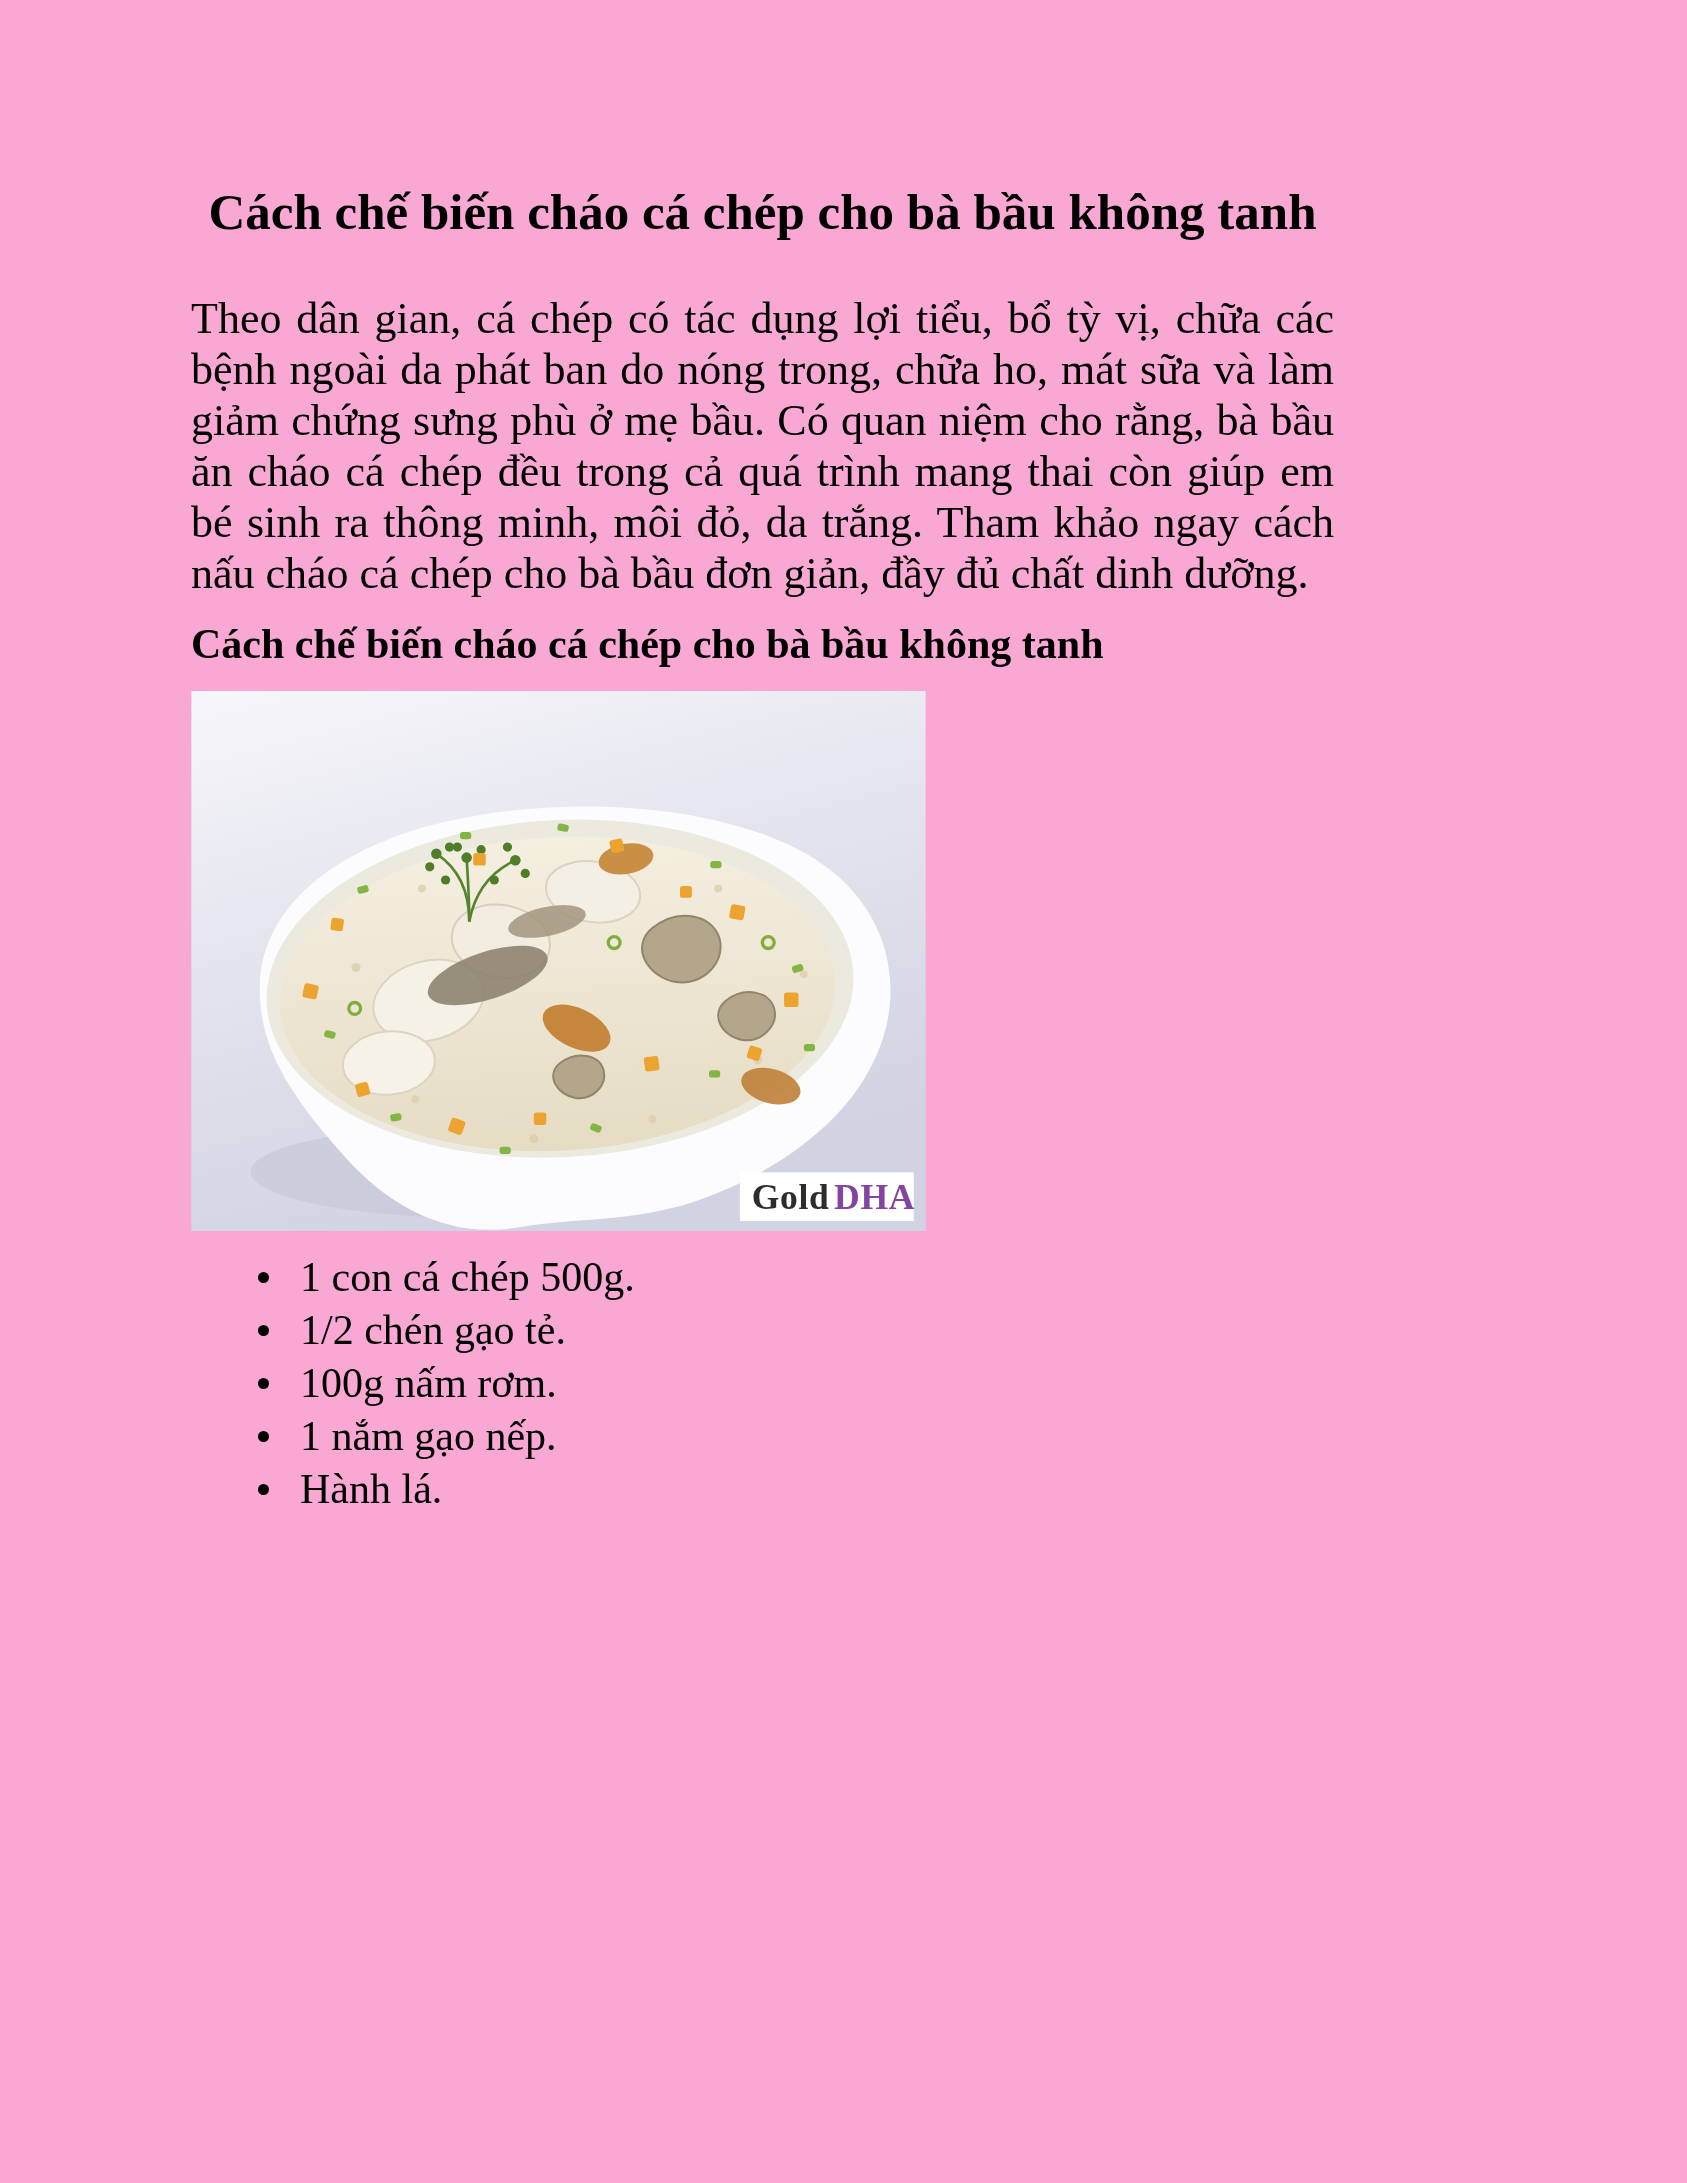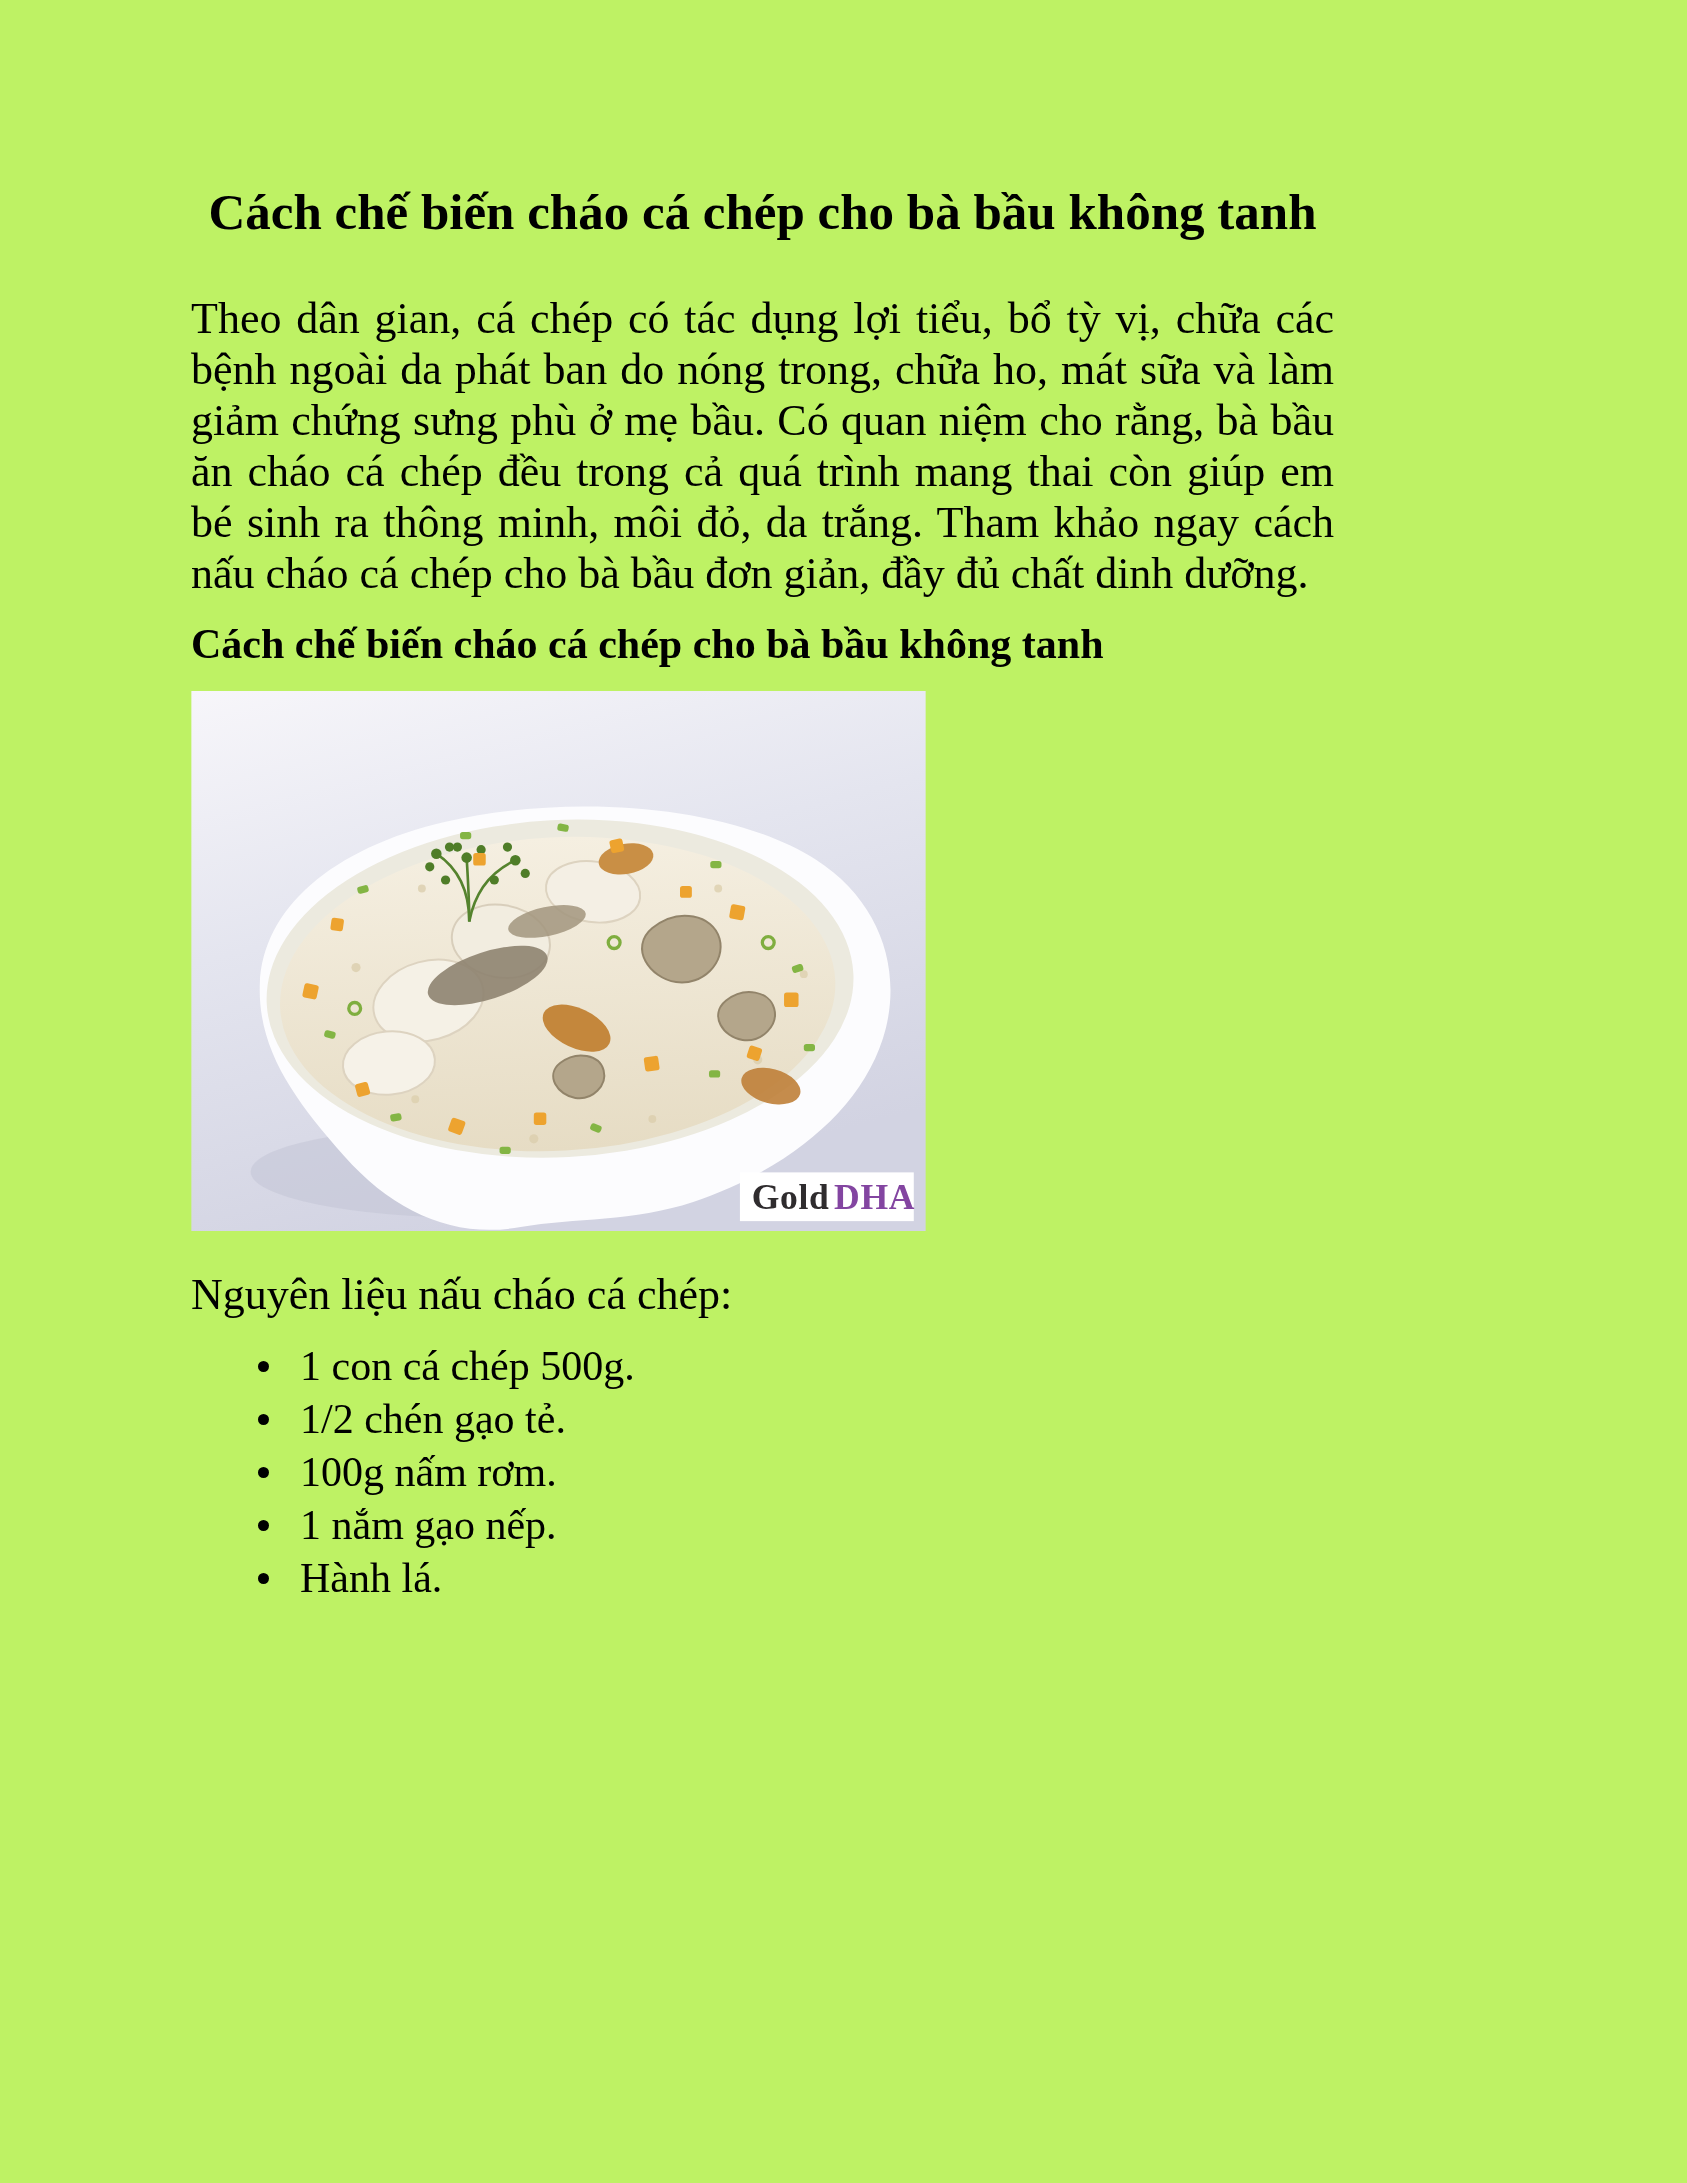"Cách chế biến cháo cá" .page { background: #bef264 -> #f9a8d4 }
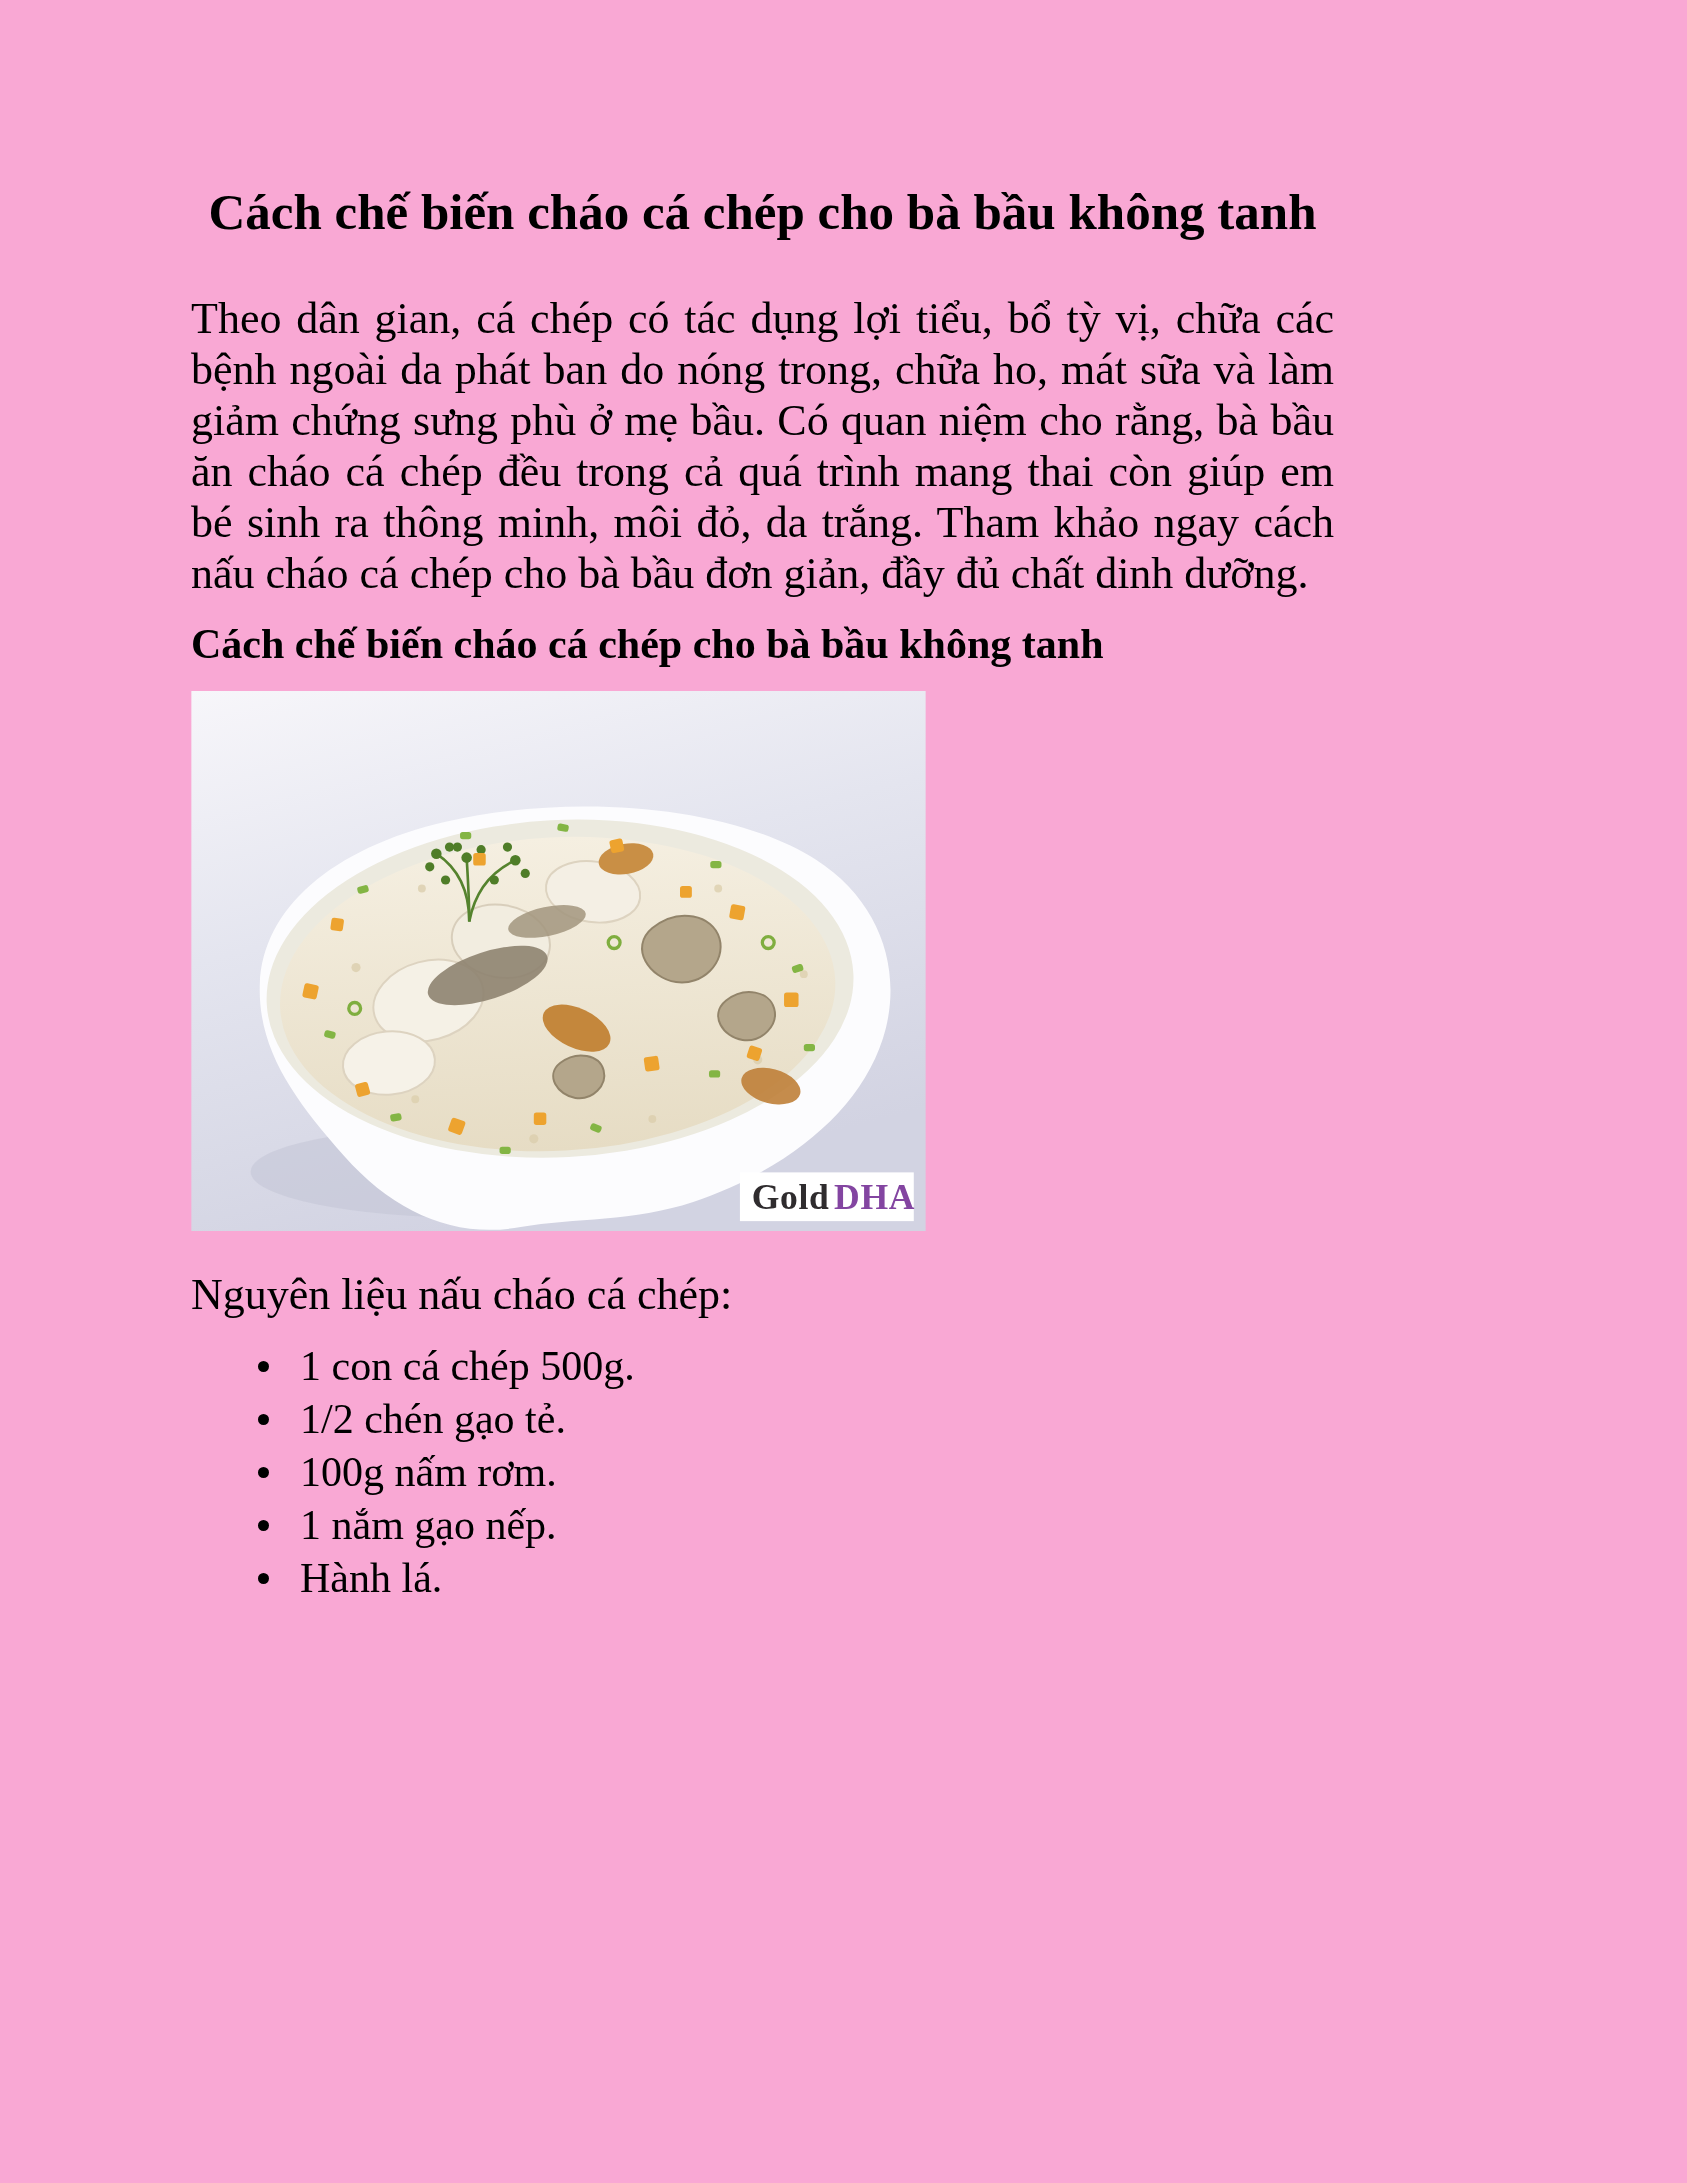"Nguyên liệu nấu cháo cá" p.body { html: <p>Nguyên liệu nấu cháo cá chép:</p> -> none }
